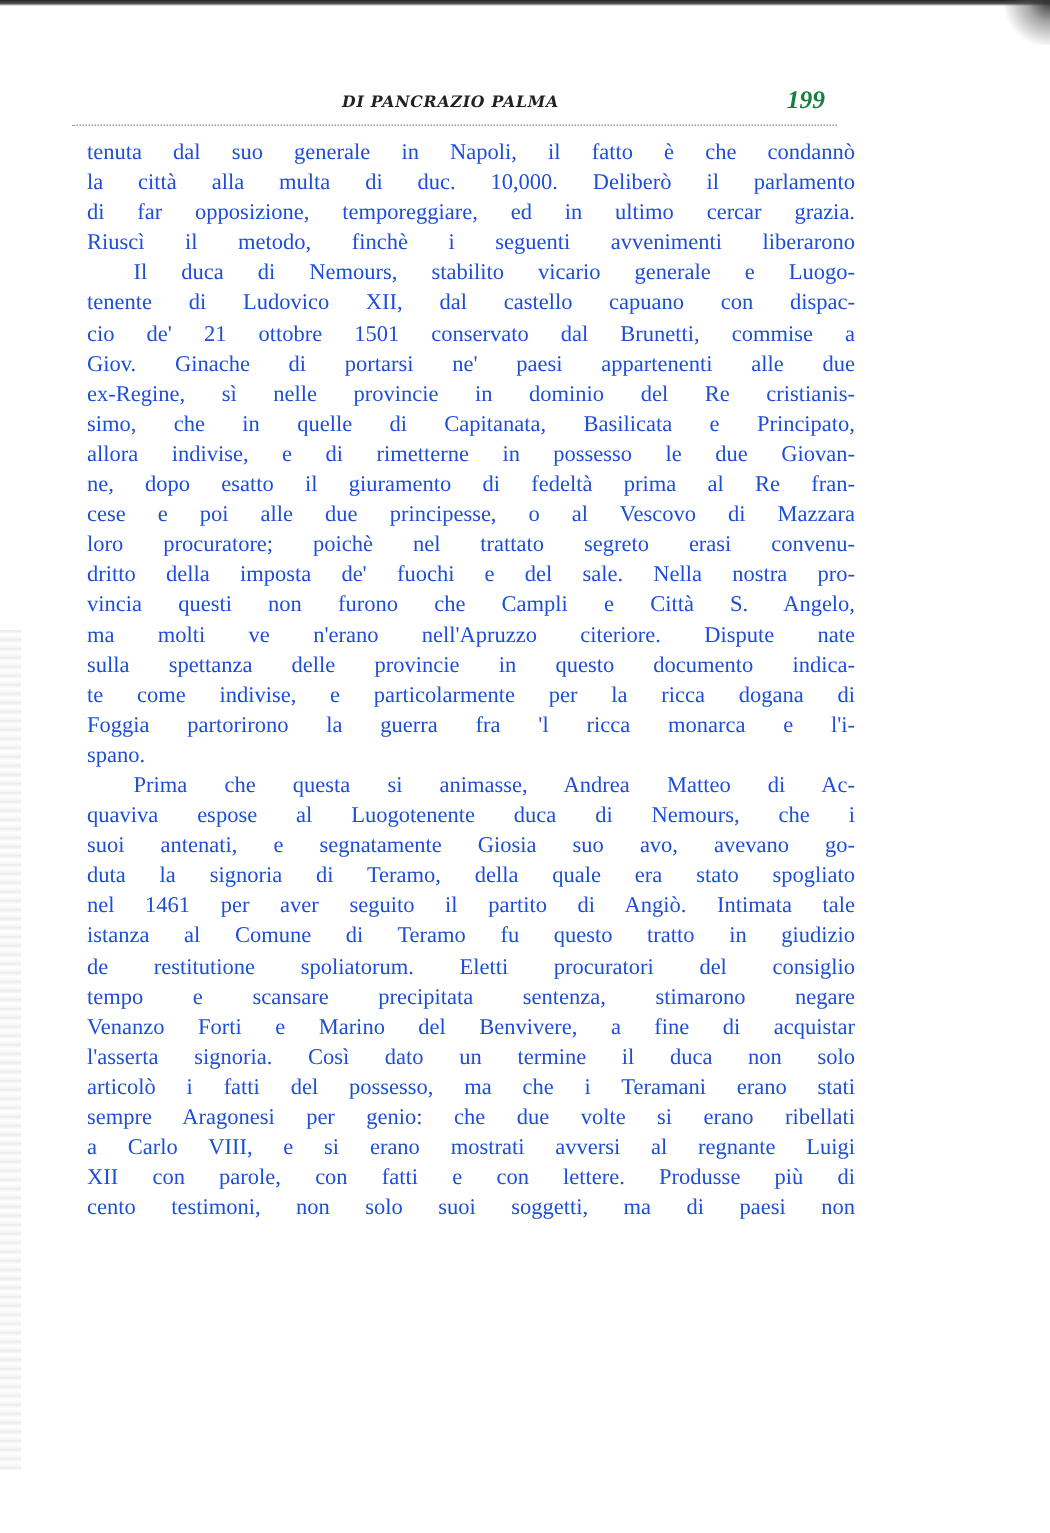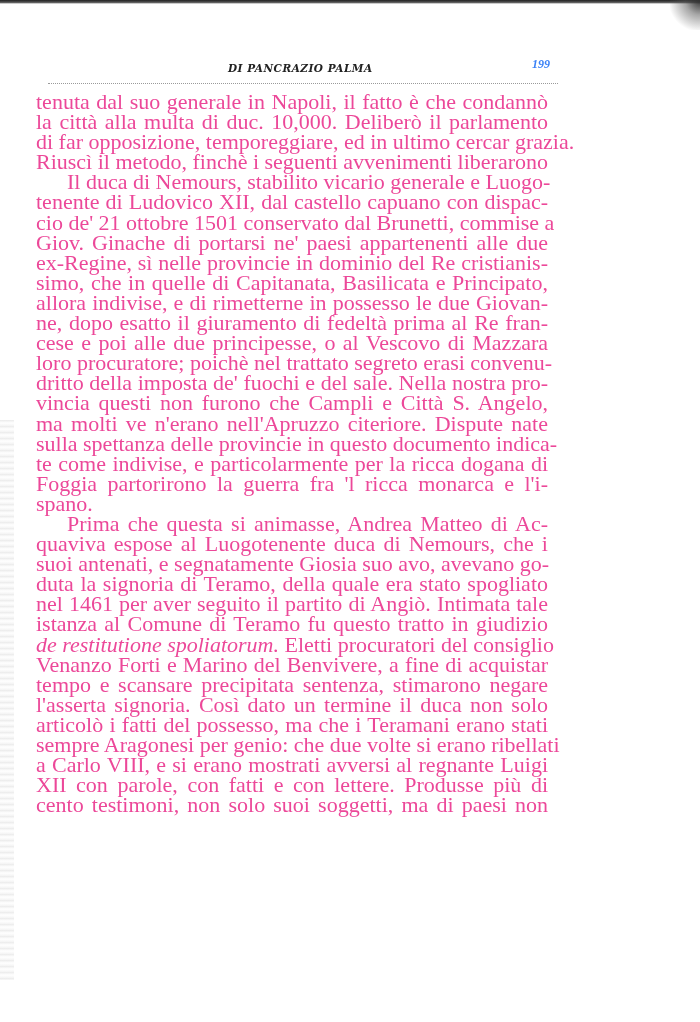"199" .page-number { color: #3b82f6 -> #15803d; font-size: 12px -> 17px }
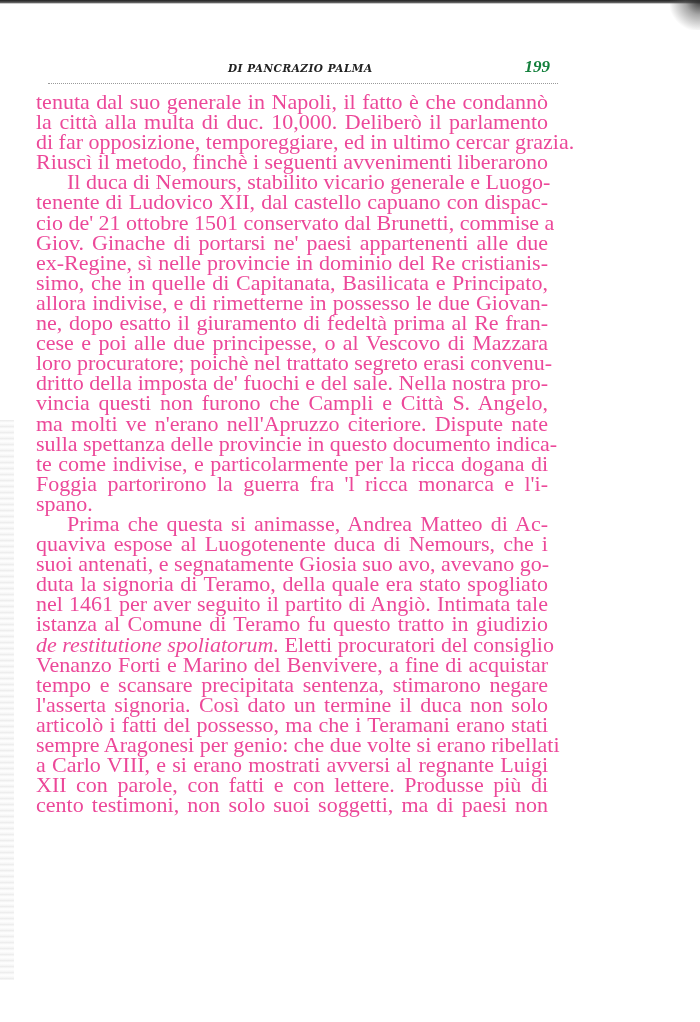"tenuta dal suo generale in" .text-block { color: #ec4899 -> #1d4ed8; font-size: 22px -> 15px; left: 36px -> 58px }
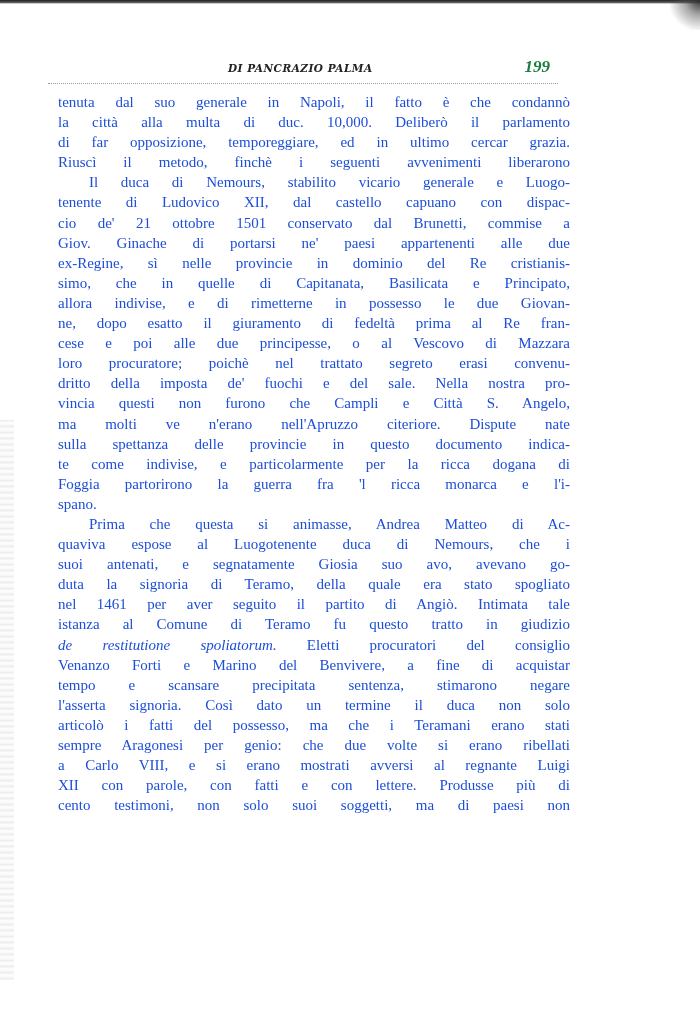"de restitutione spoliatorum." .em { font-style: italic -> none }
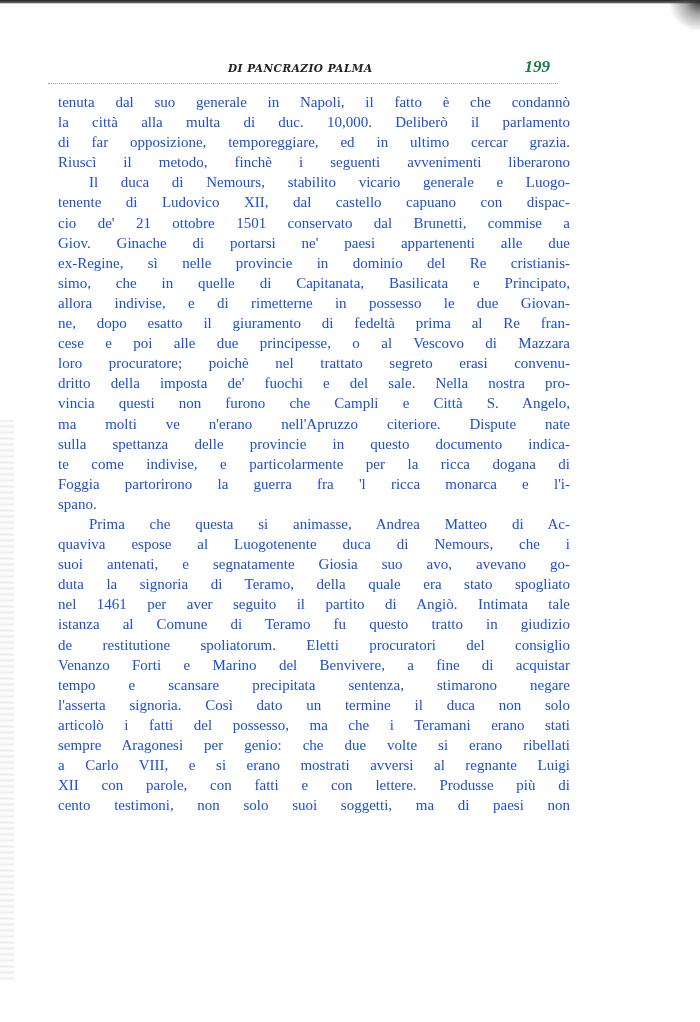"Venanzo Forti e Marino del" span.line { order: before "tempo e scansare precipitata sentenza," -> after "tempo e scansare precipitata sentenza," }
